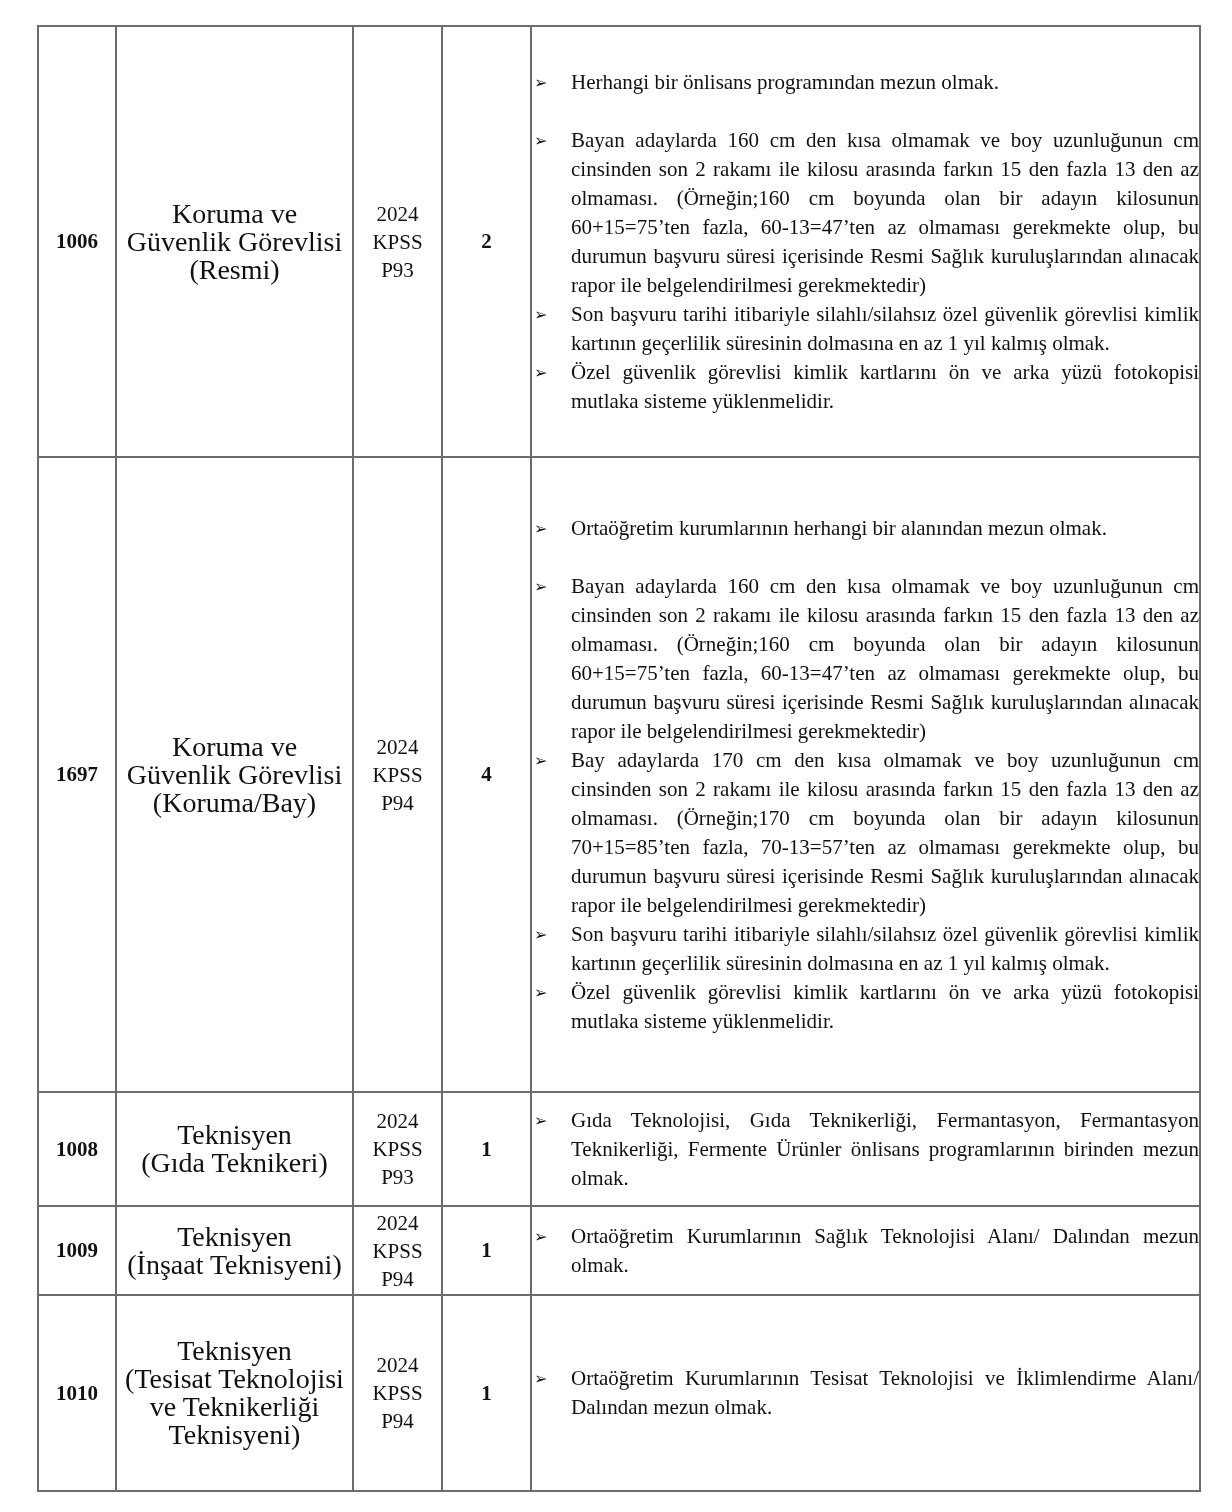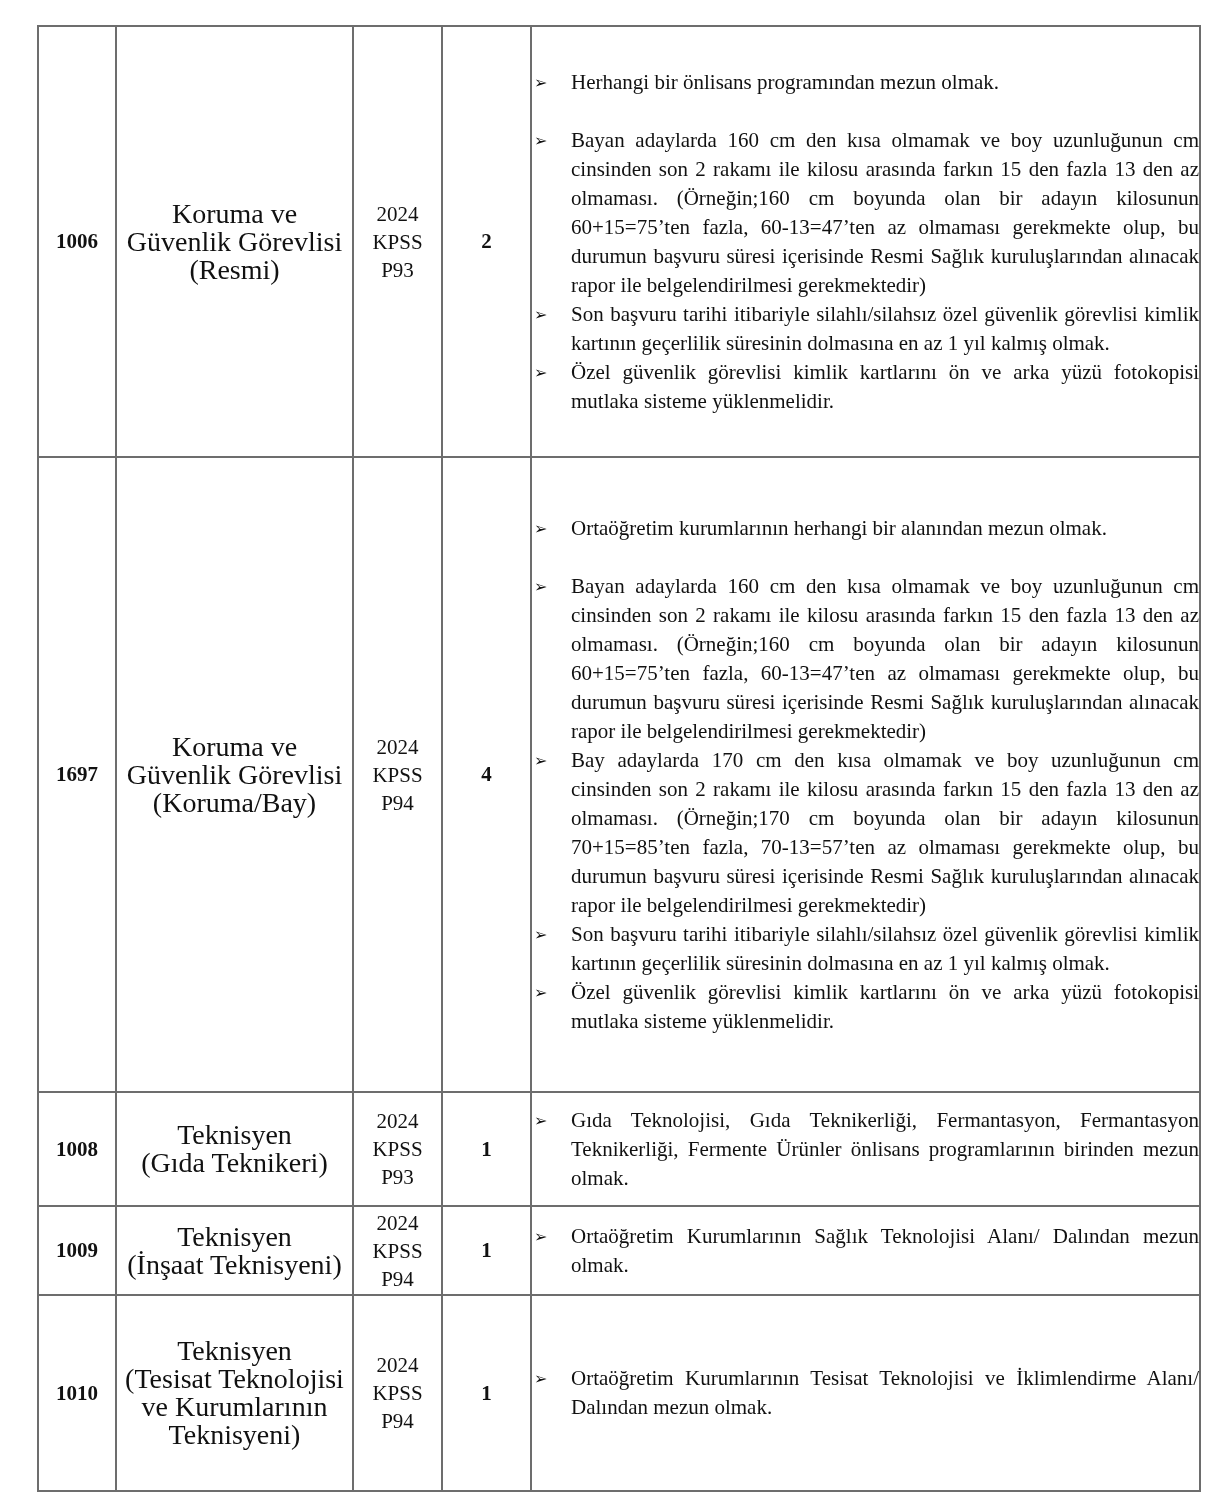"ve Kurumlarının" div { text: Kurumlarının -> Teknikerliği }
